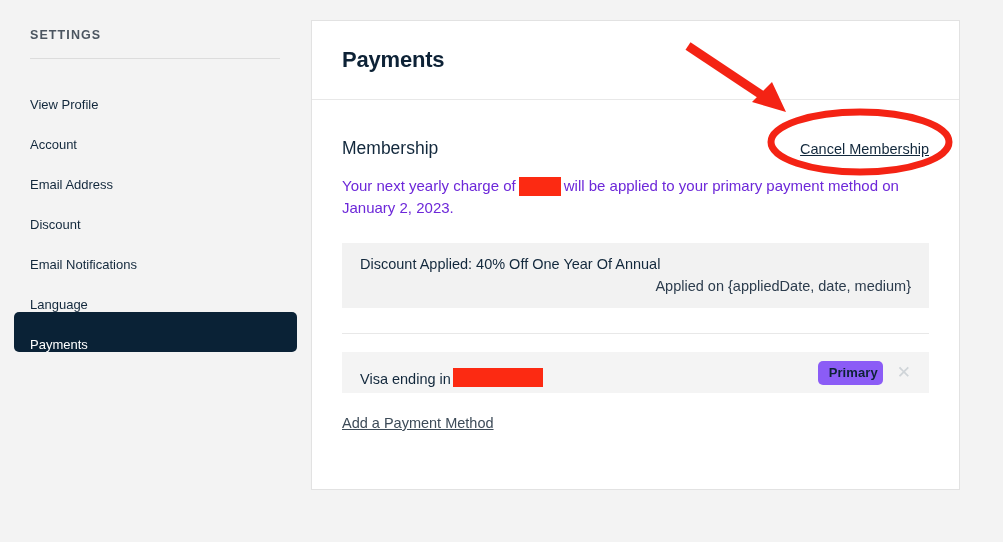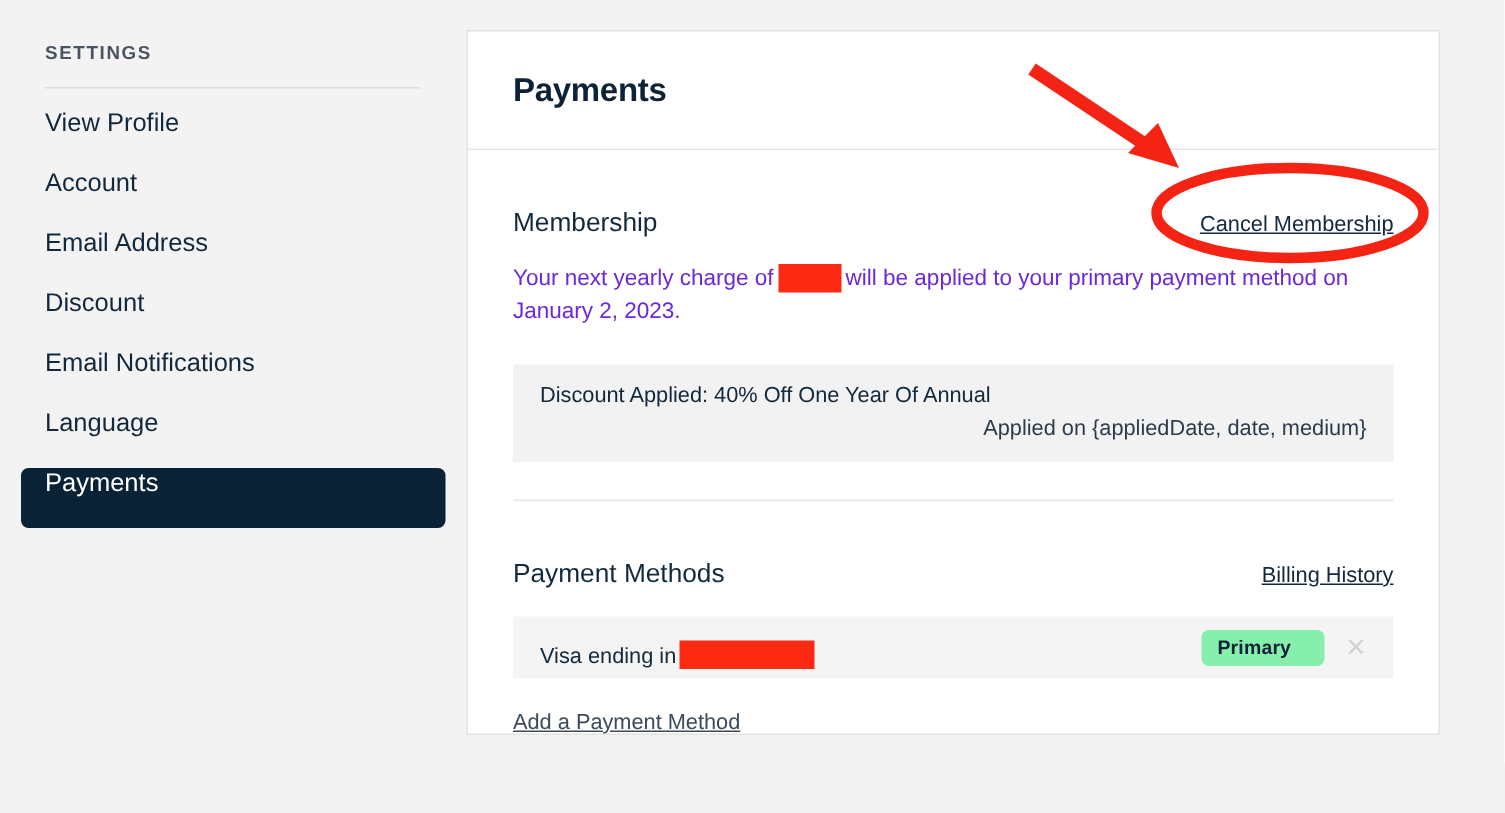"View Profile" .nav-item { align-items: flex-start -> flex-end; font-size: 17px -> 13px }
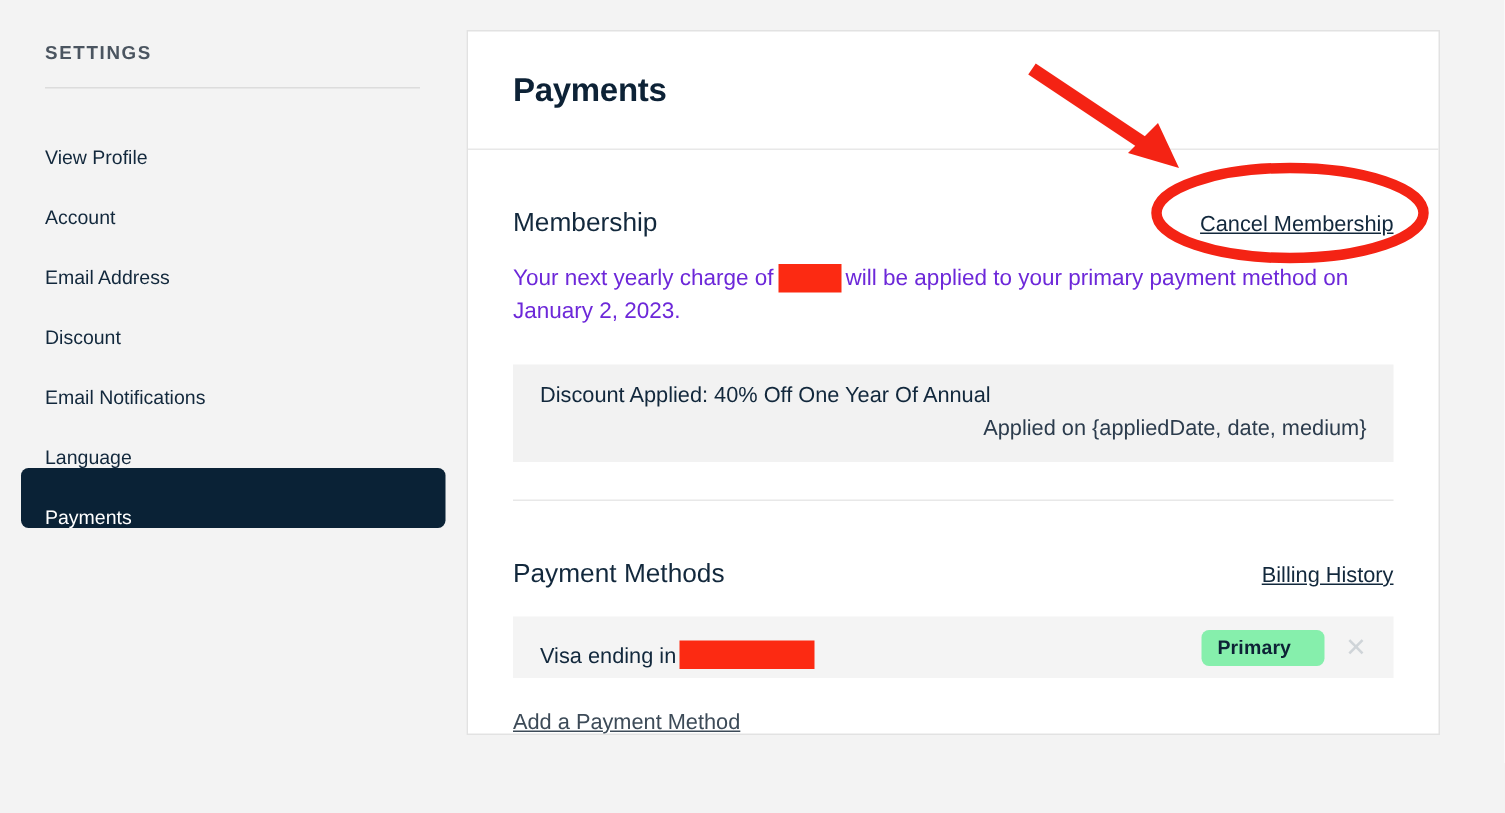"Payment Methods" div.section-row { html: <div> <div>Payment Methods</div> <div>Billing History</div> </div> -> none }
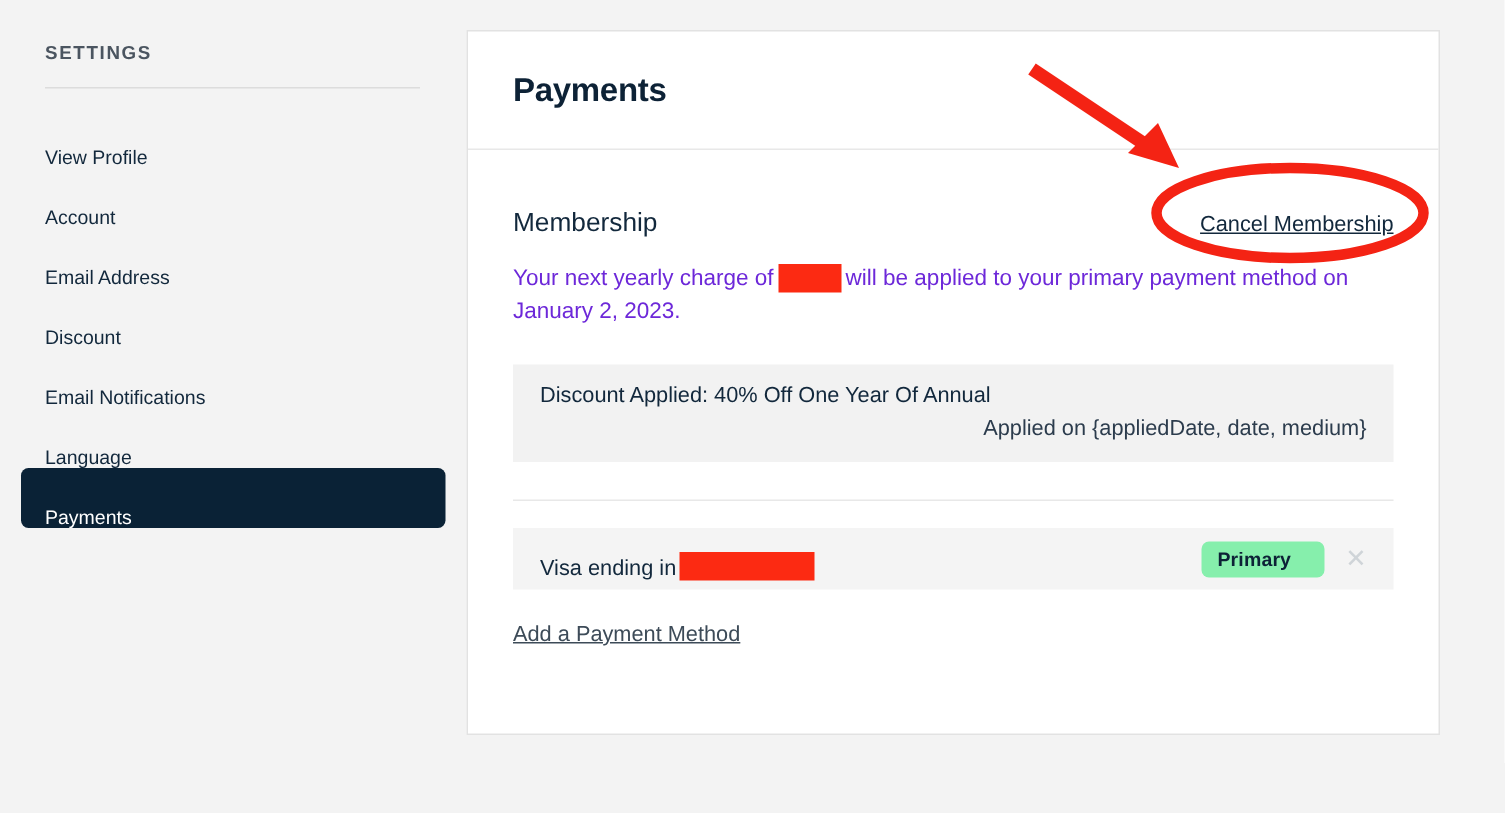"Primary" #primary-badge { background: #86efac -> #8b5cf6; padding: 4px 22px 5px 11px -> 4px 5px 5px 11px }
